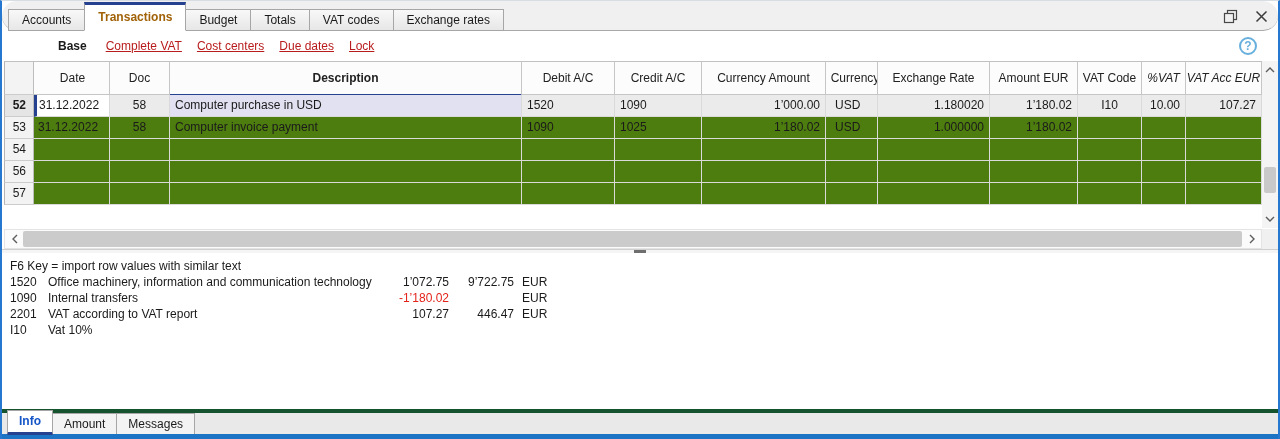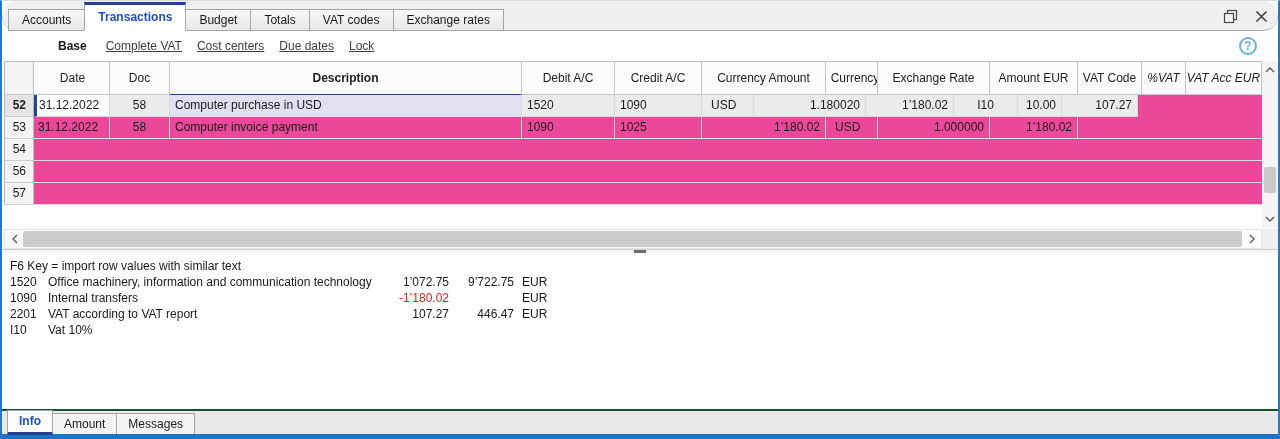"Transactions" .tab.active { color: #1d4ed8 -> #a16207 }
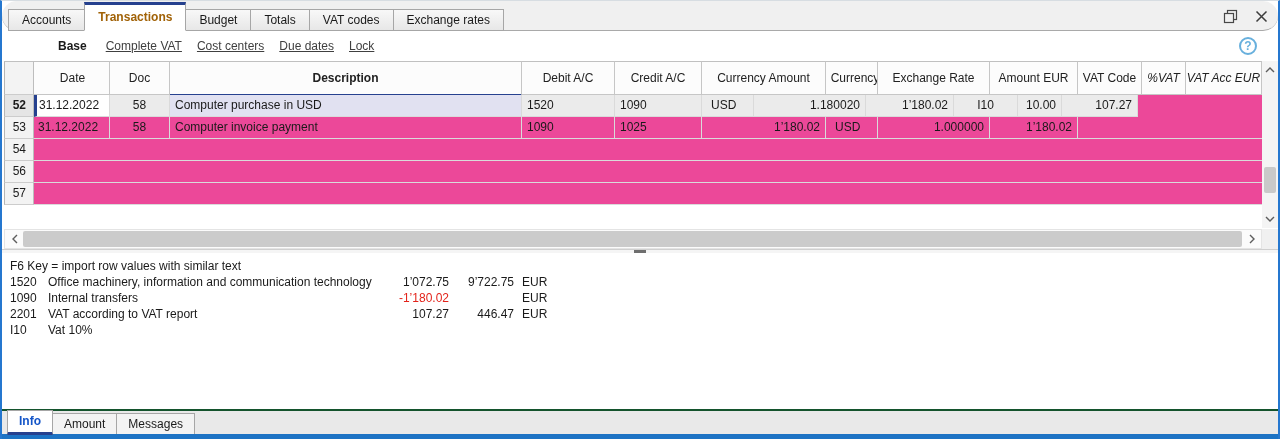"Complete VAT" .toolbar a.link { color: #404040 -> #b91c1c }
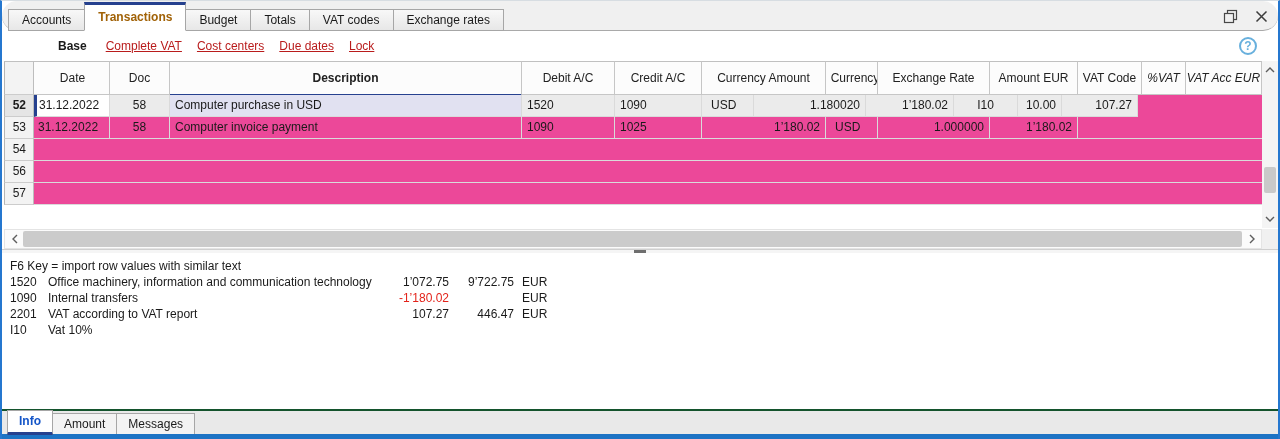"52" .trow { align-items: flex-end -> none; background: #ec4899 -> #4d7c0f }
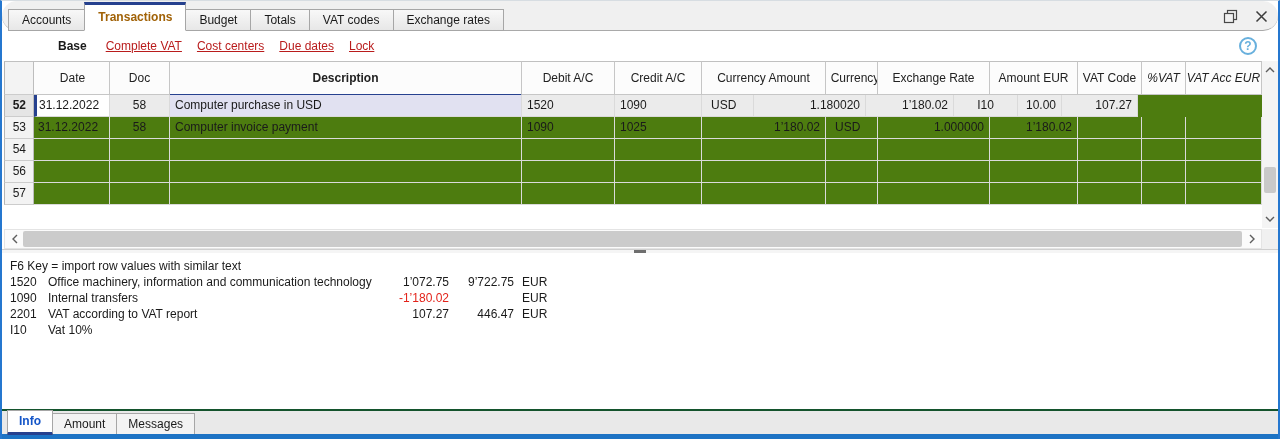"1’000.00" div.cell { html: none -> <div>1’000.00</div> }
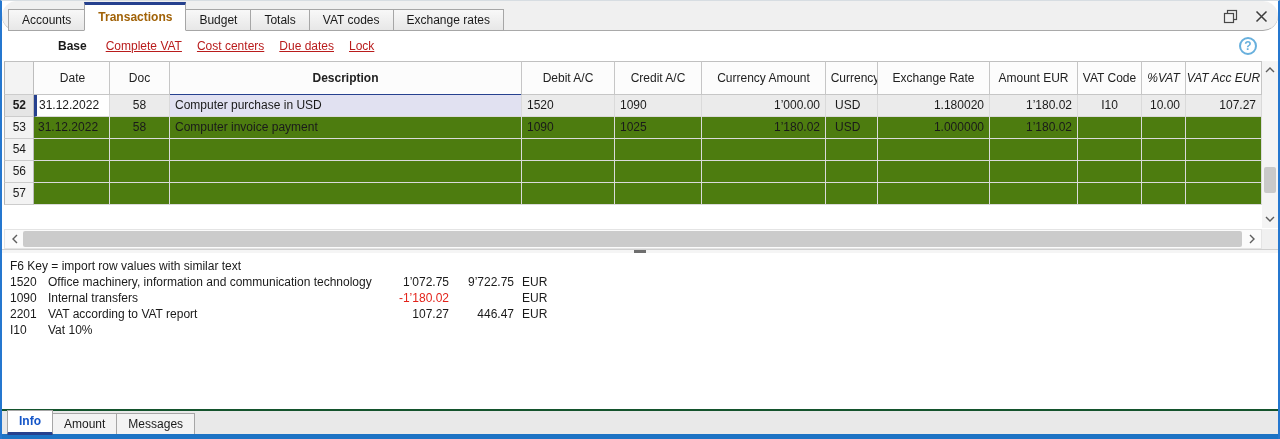"Info" .bottombar { border-top: 2px solid #14532d -> 4px solid #14532d }
